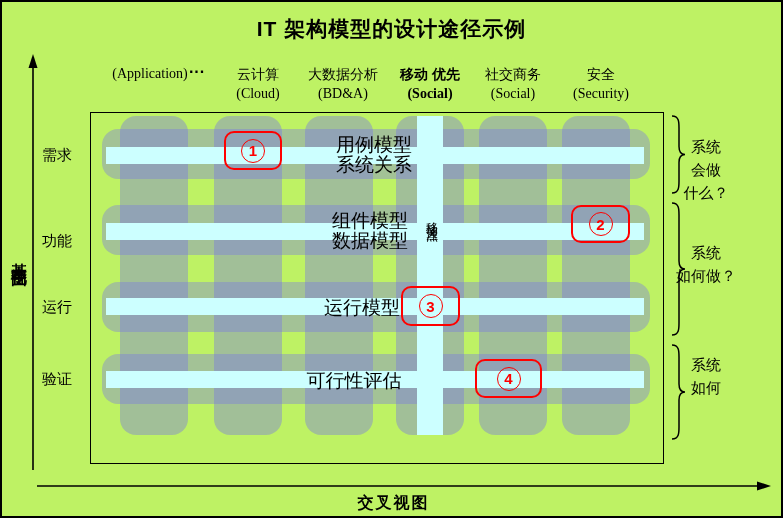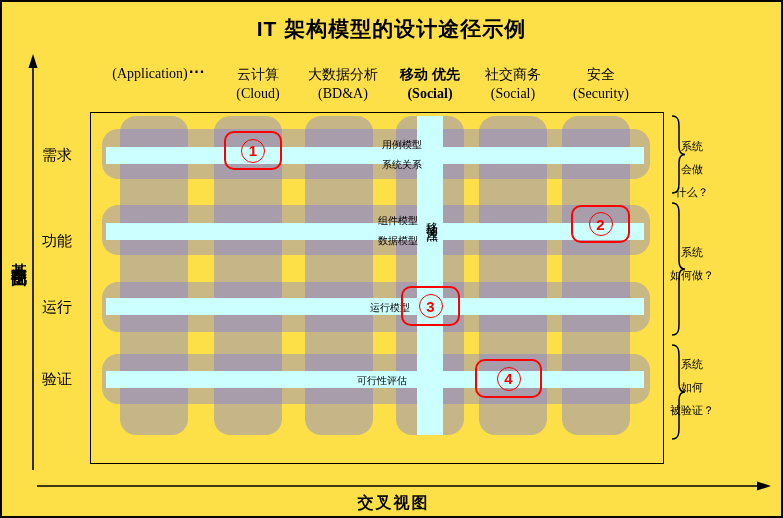"IT 架构模型的设计途径示例" .canvas { background: #fde047 -> #bef264 }
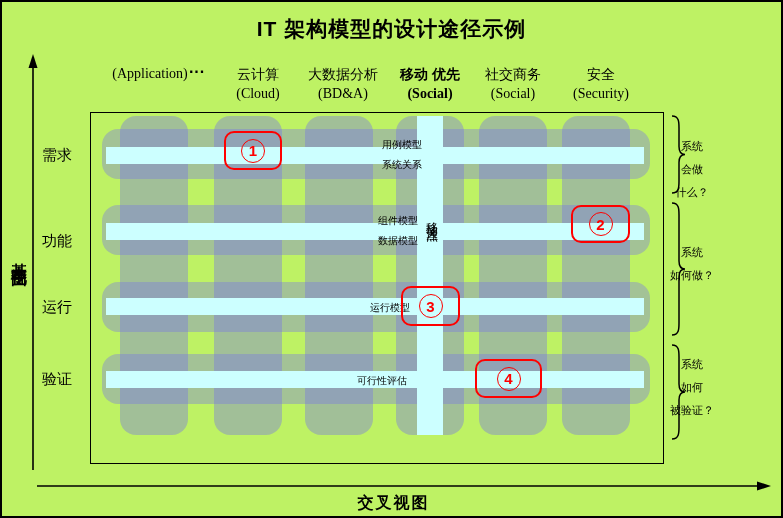"用例模型" .rowtext { font-size: 10px -> 19px; margin-left: 28px -> none }
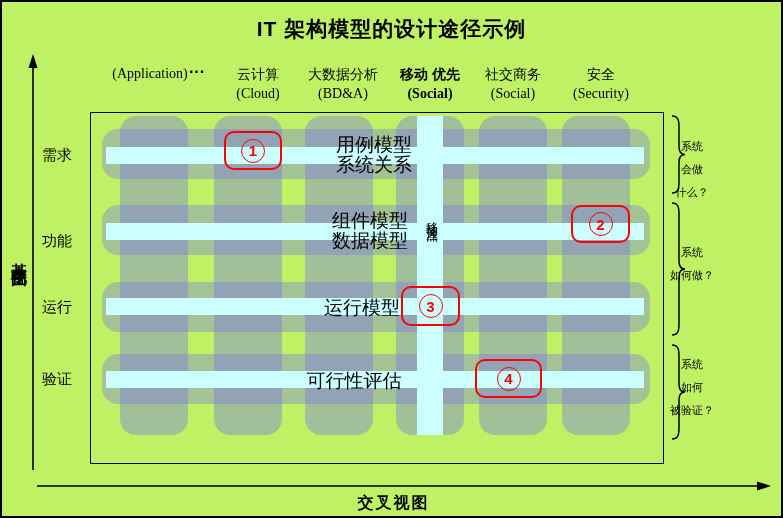"系统" .brace-label { font-size: 11px -> 15px; left: 650px -> 664px }
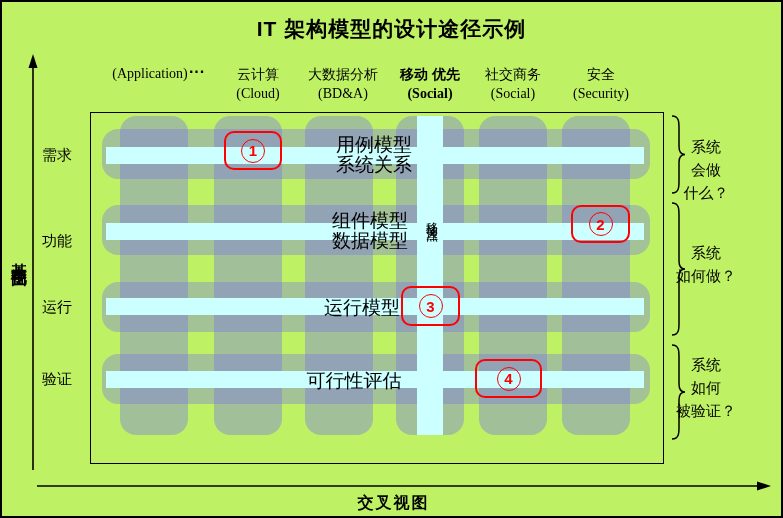"被验证？" div { html: <div>被验证？</div> -> none }
